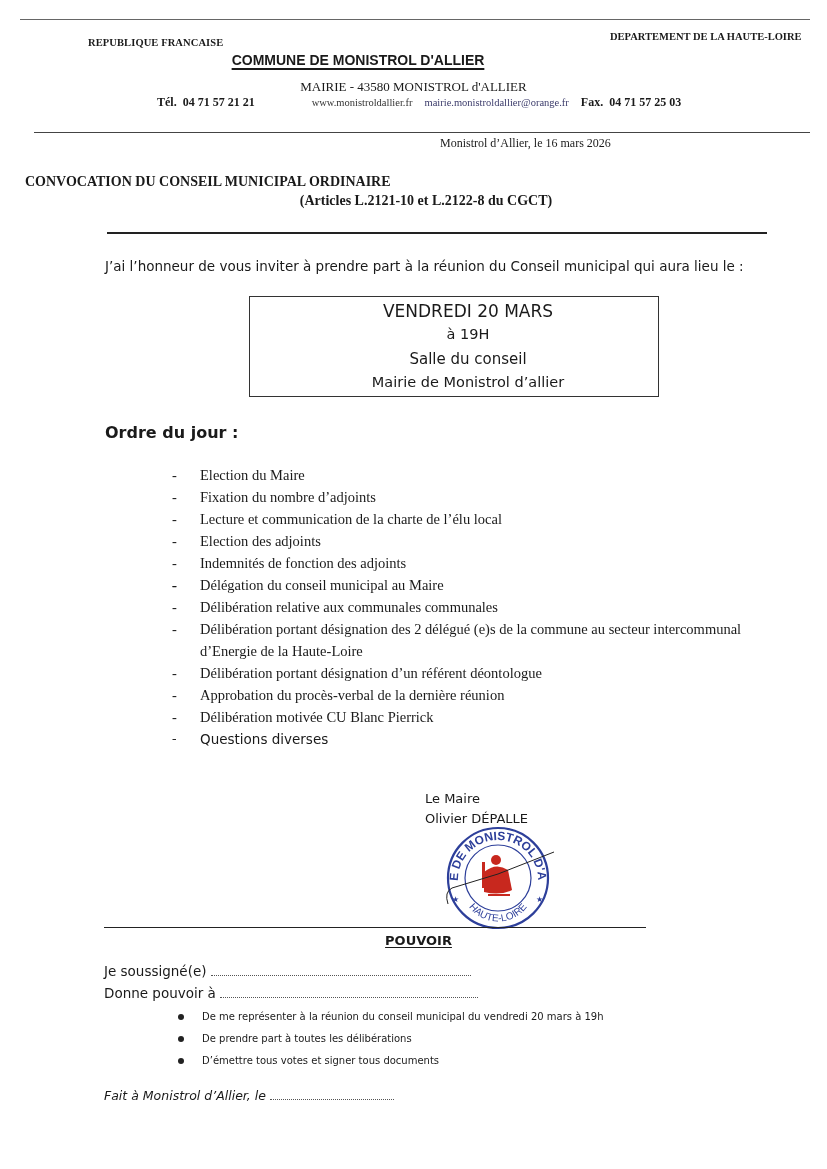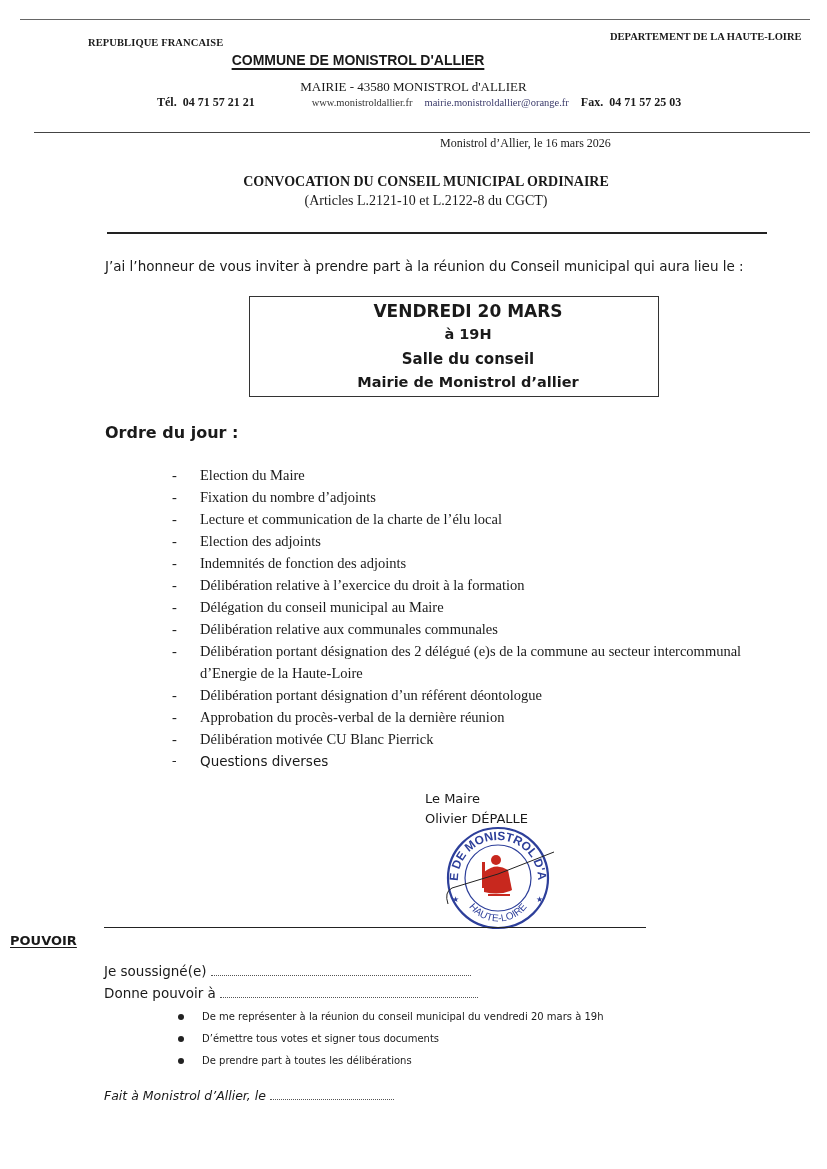"CONVOCATION DU CONSEIL MUNICIPAL" #title1 { text-align: center -> left }
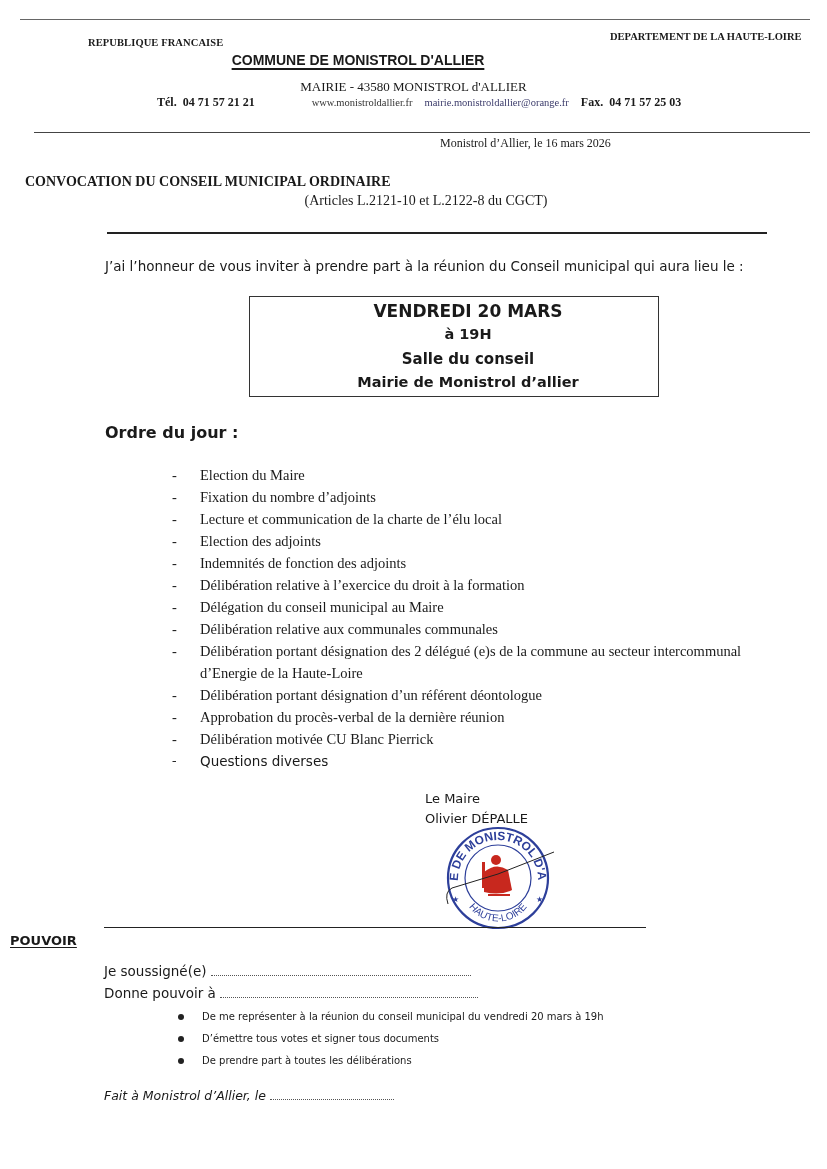"(Articles L.2121-10 et L.2122-8 du" #title2 { font-weight: normal -> bold }
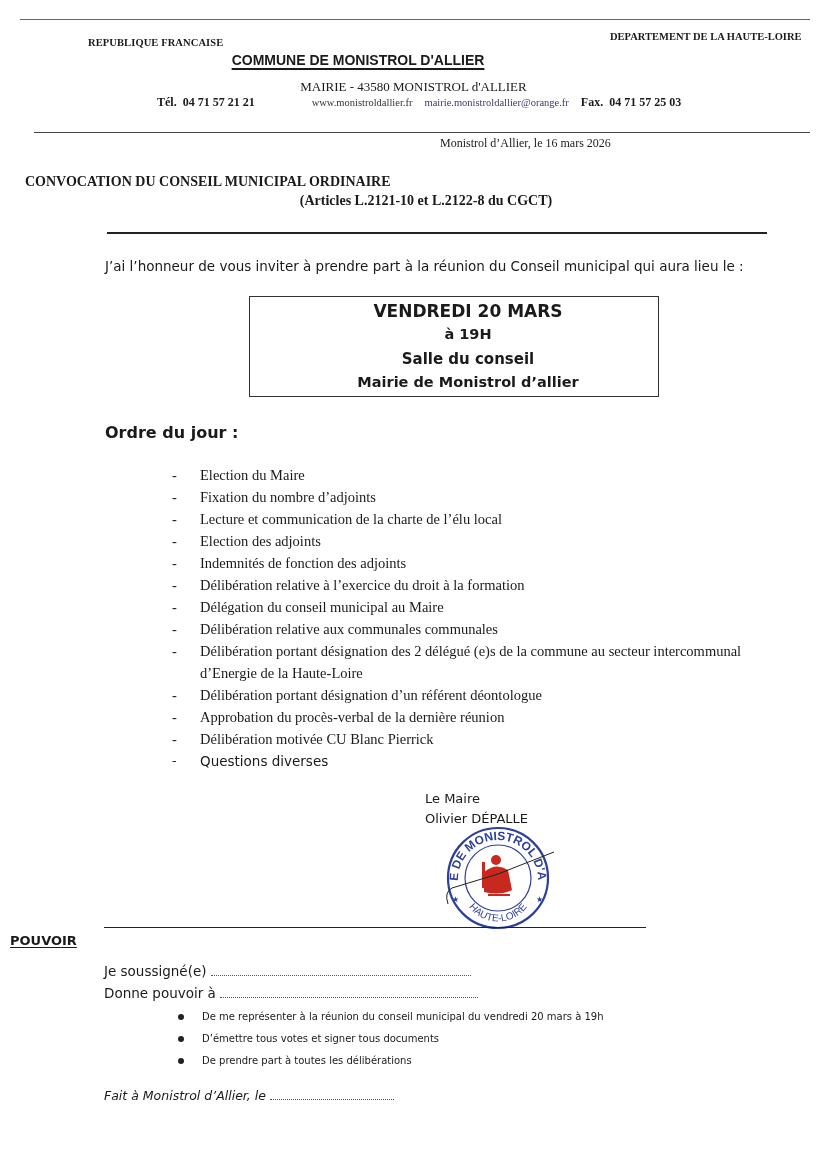"VENDREDI 20 MARS" #meeting-box { font-weight: bold -> normal }
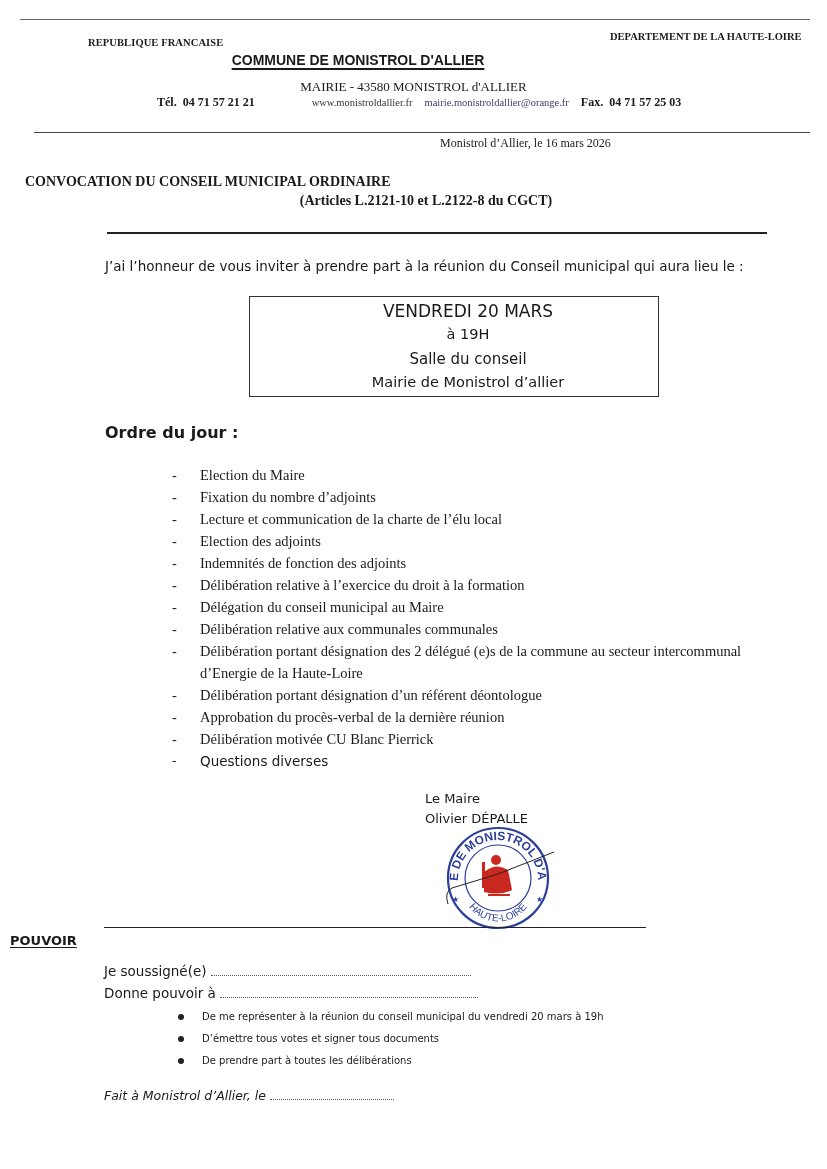"Délibération relative à l’exercice du" span { html: <span>Délibération relative à l’exercice du droit à la formation</span> -> none }
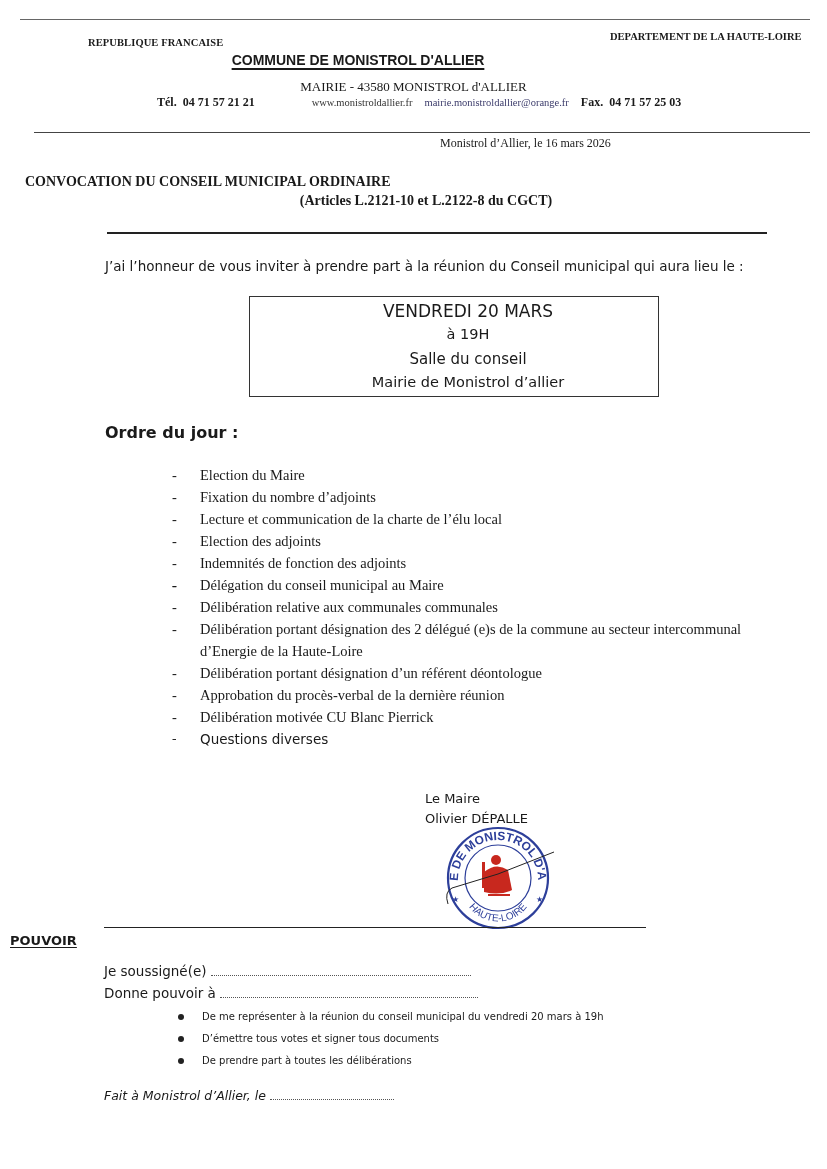"POUVOIR" #pouvoir-title { text-align: none -> center }
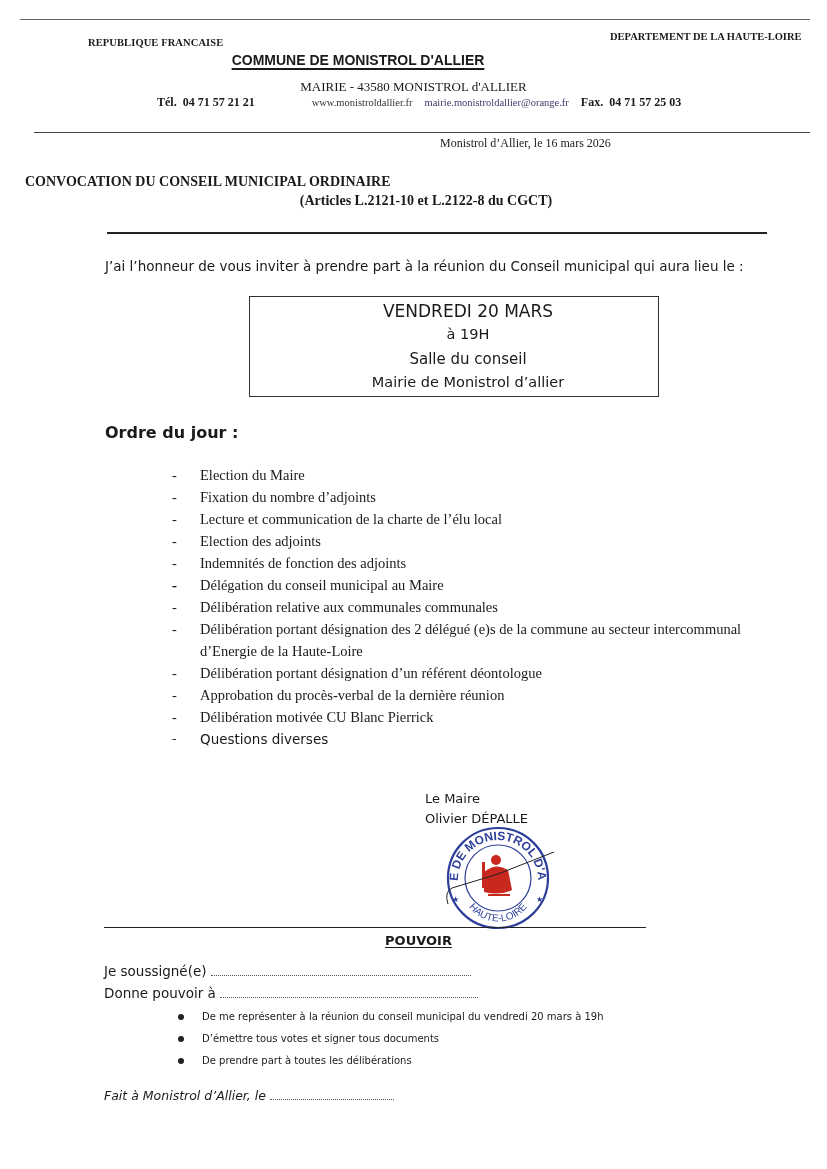"D’émettre tous votes et signer" li { order: before "De prendre part à toutes" -> after "De prendre part à toutes" }
